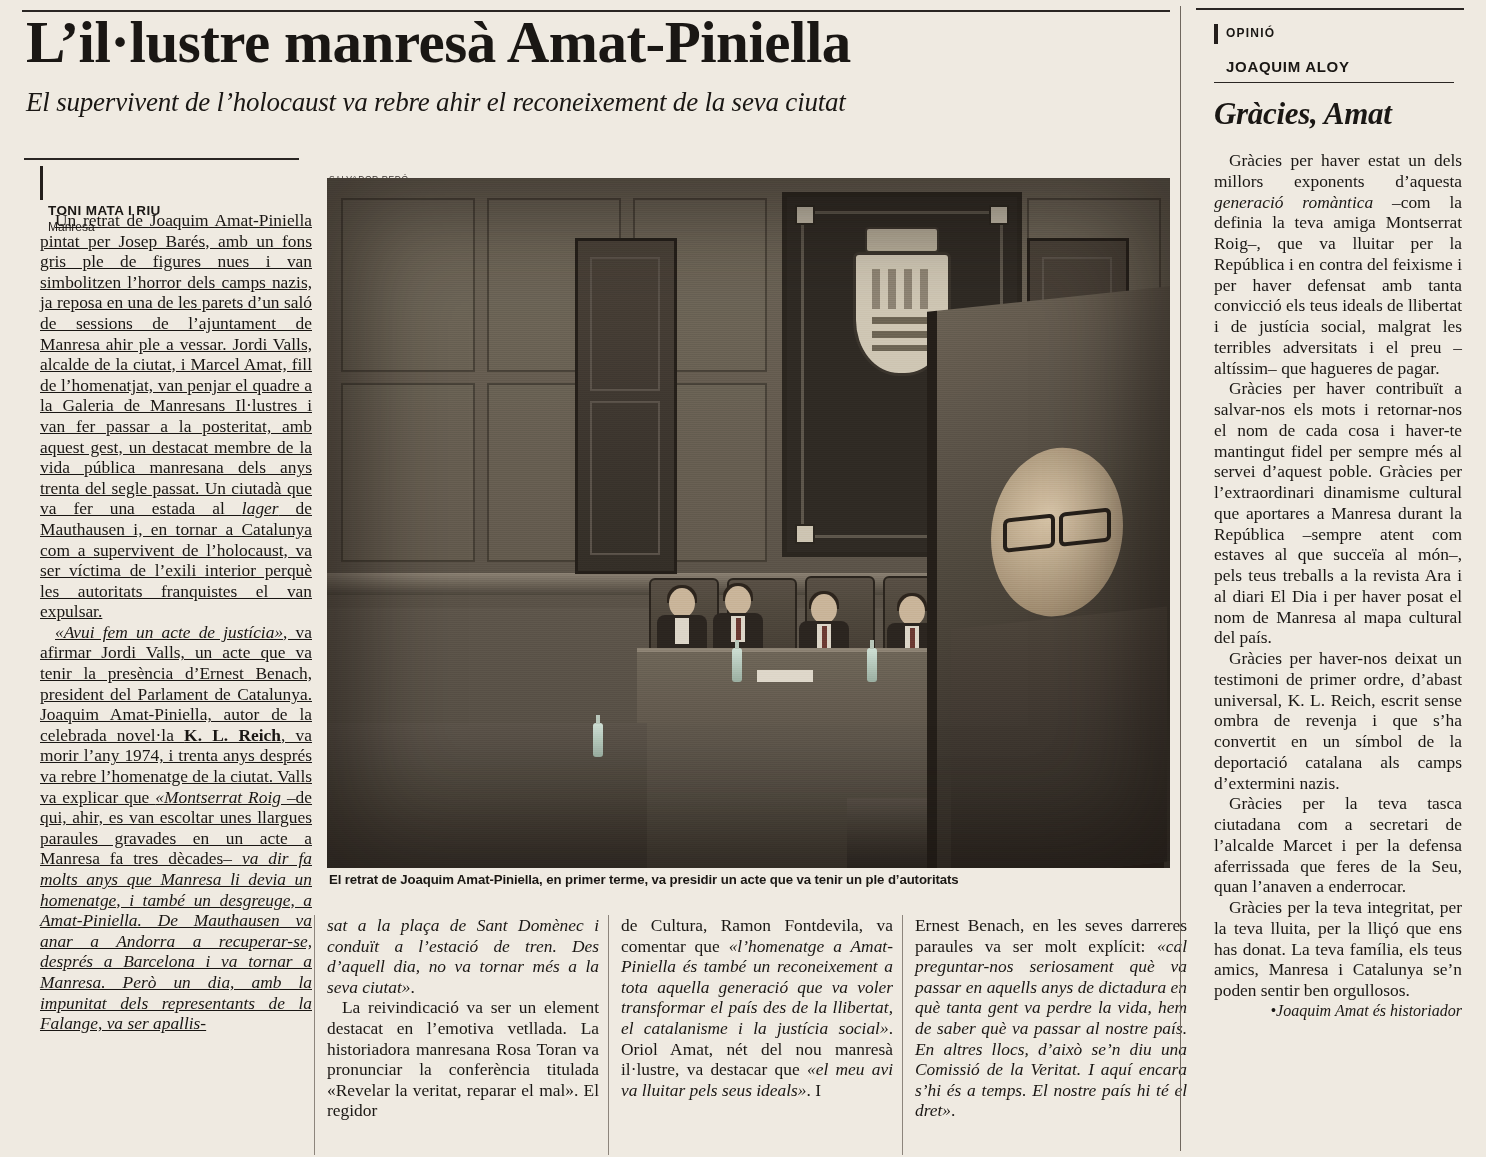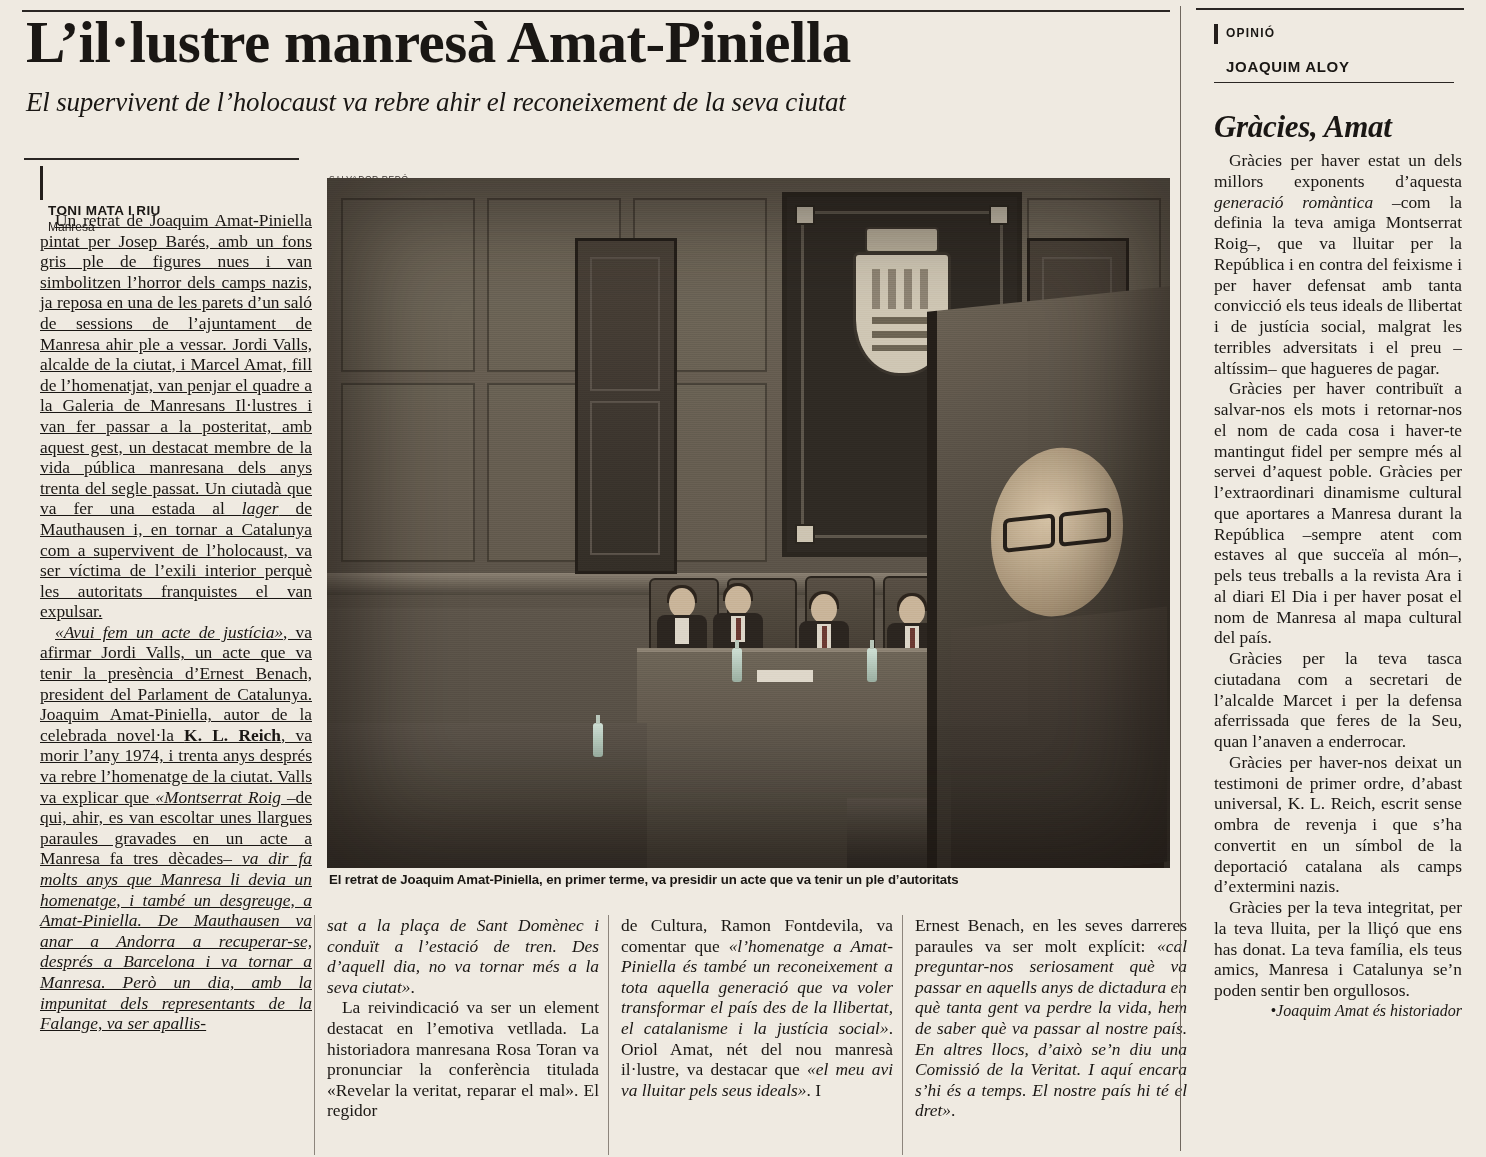"Gràcies, Amat" .op-title { margin-top: 13px -> none }
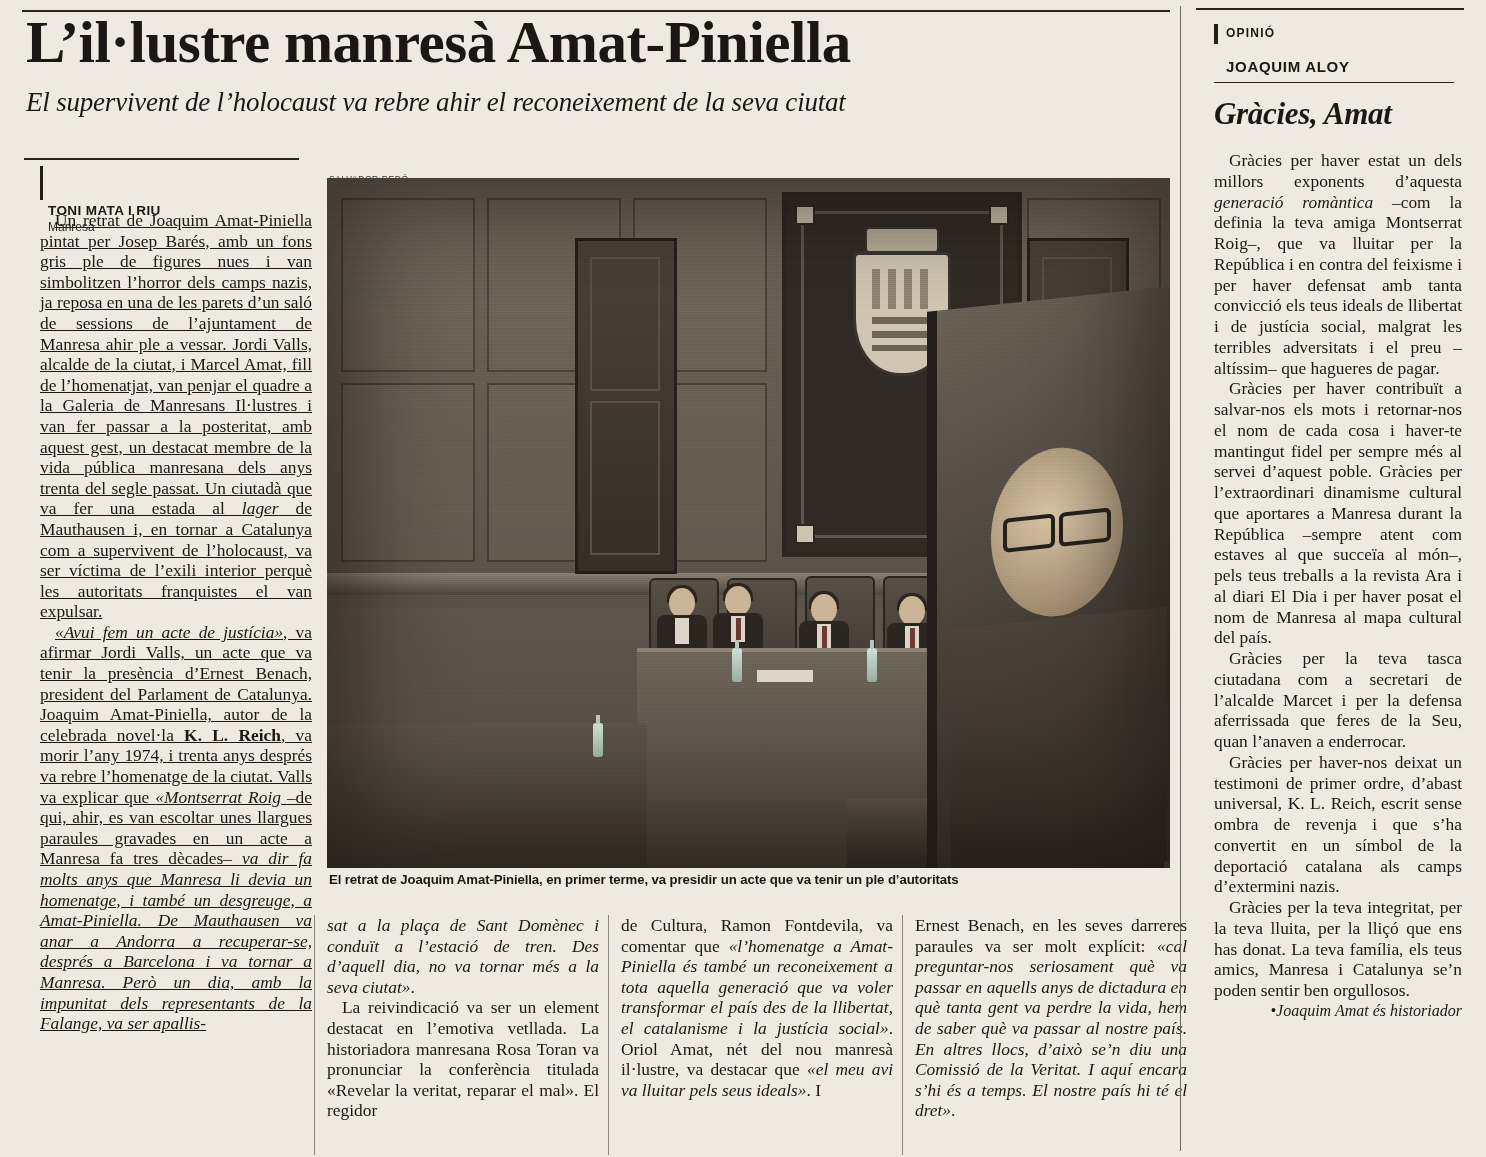"Gràcies per la teva tasca" p { order: before "Gràcies per haver-nos deixat un" -> after "Gràcies per haver-nos deixat un" }
